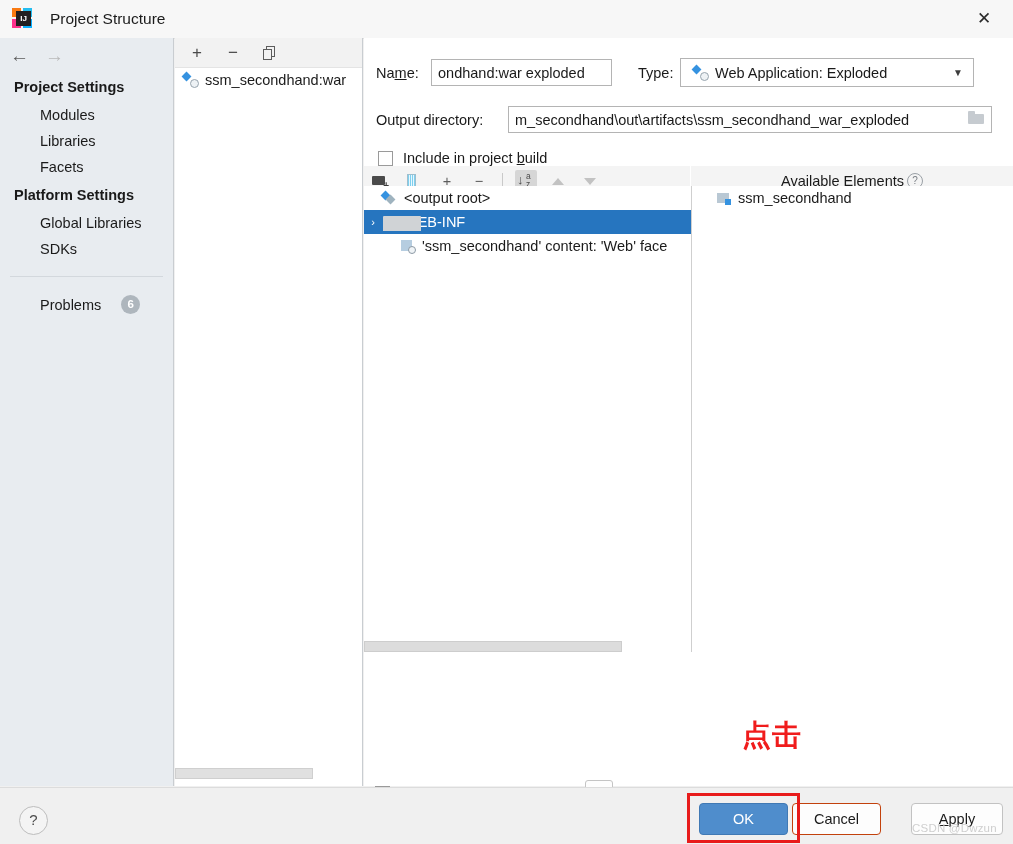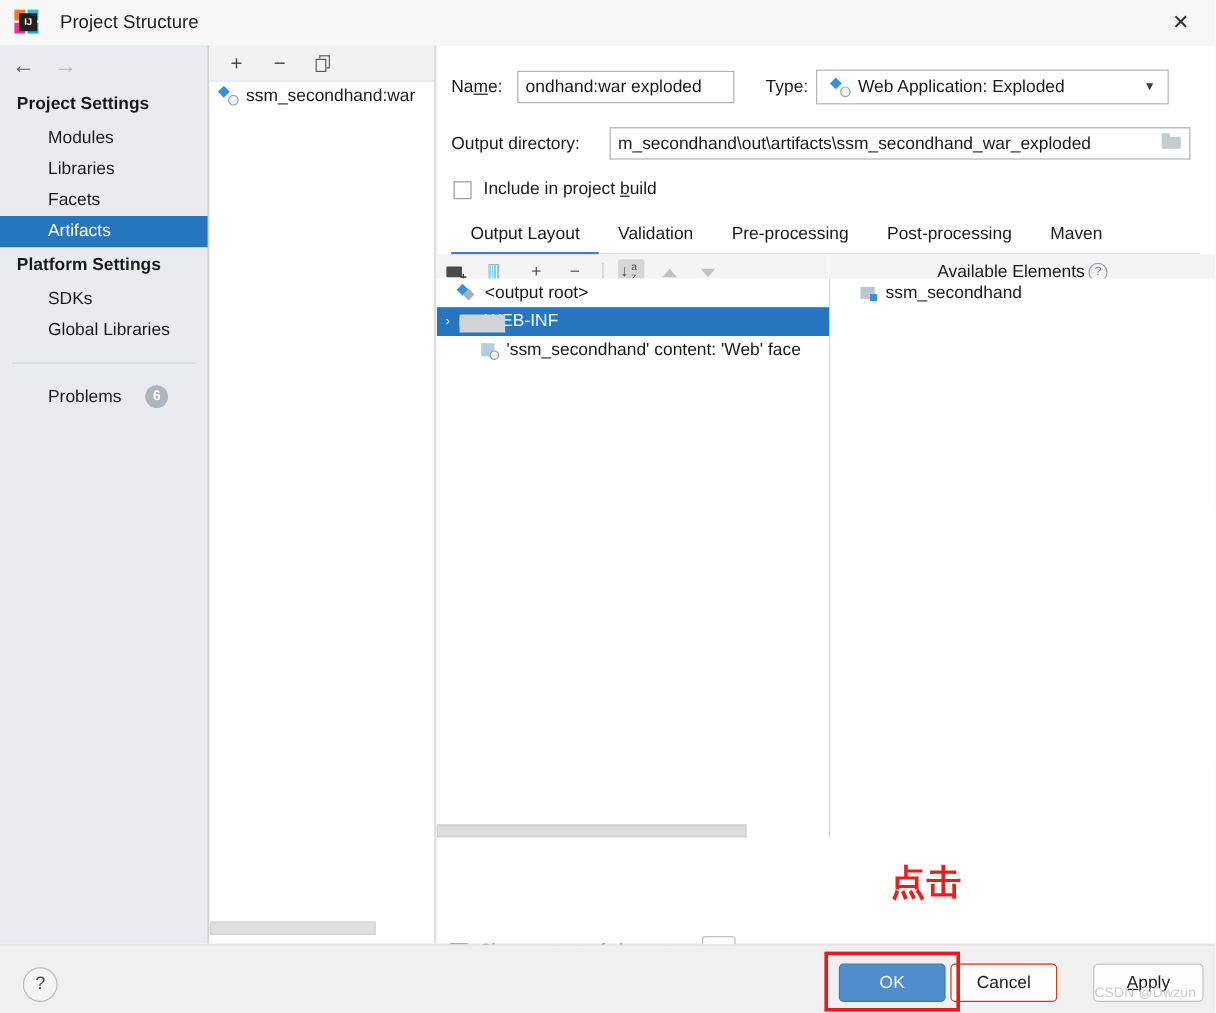"Artifacts" div.nav-item { html: <div>Artifacts</div> -> none }
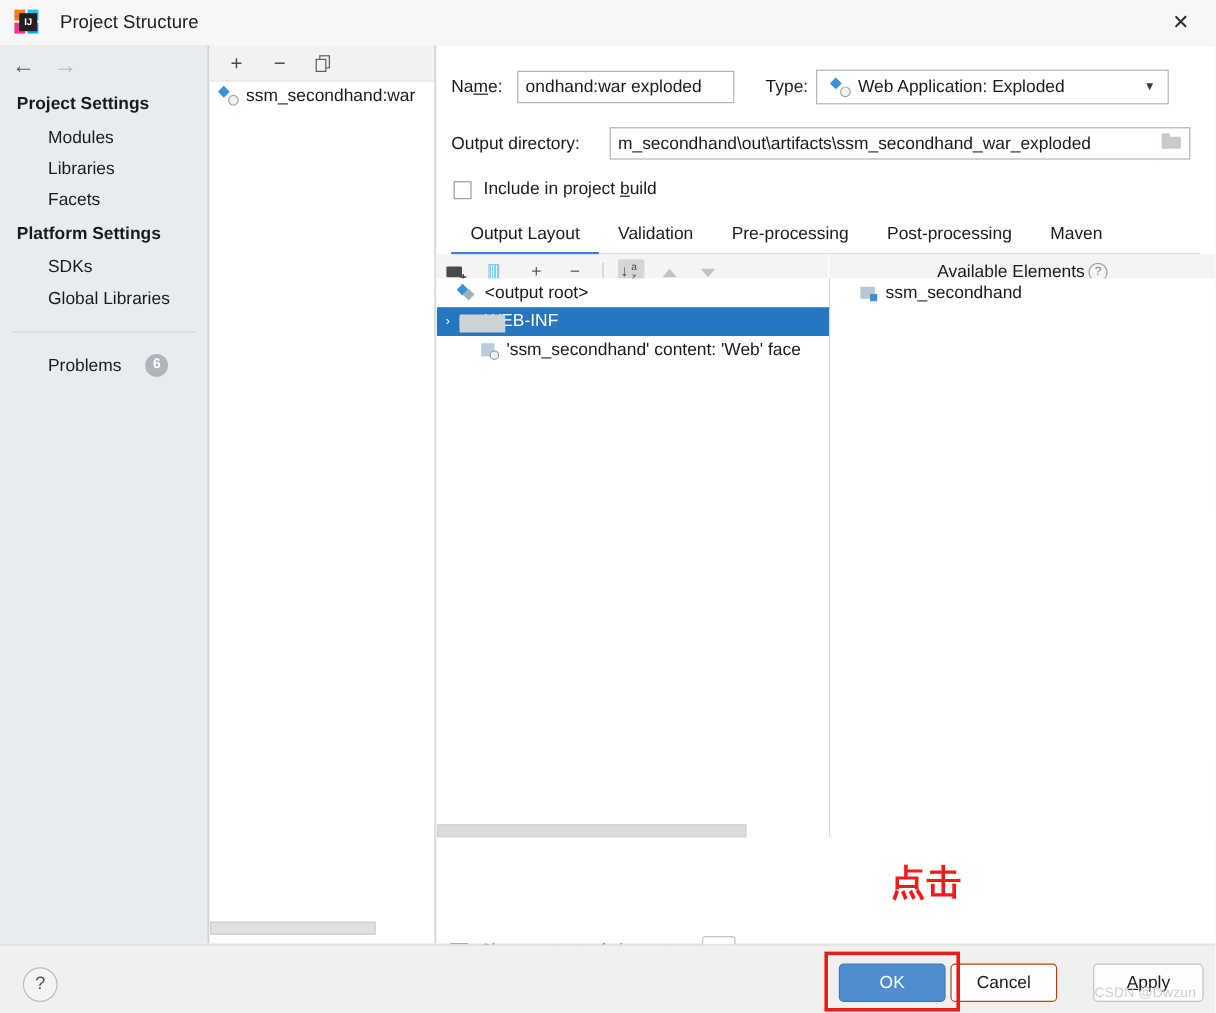"Output Layout" div.tabs { html: <div> <div>Output Layout</div> <div>Validation</div> <div>Pre-processing</div> <div>Post-processing</div> <div>Maven</div> </div> -> none }
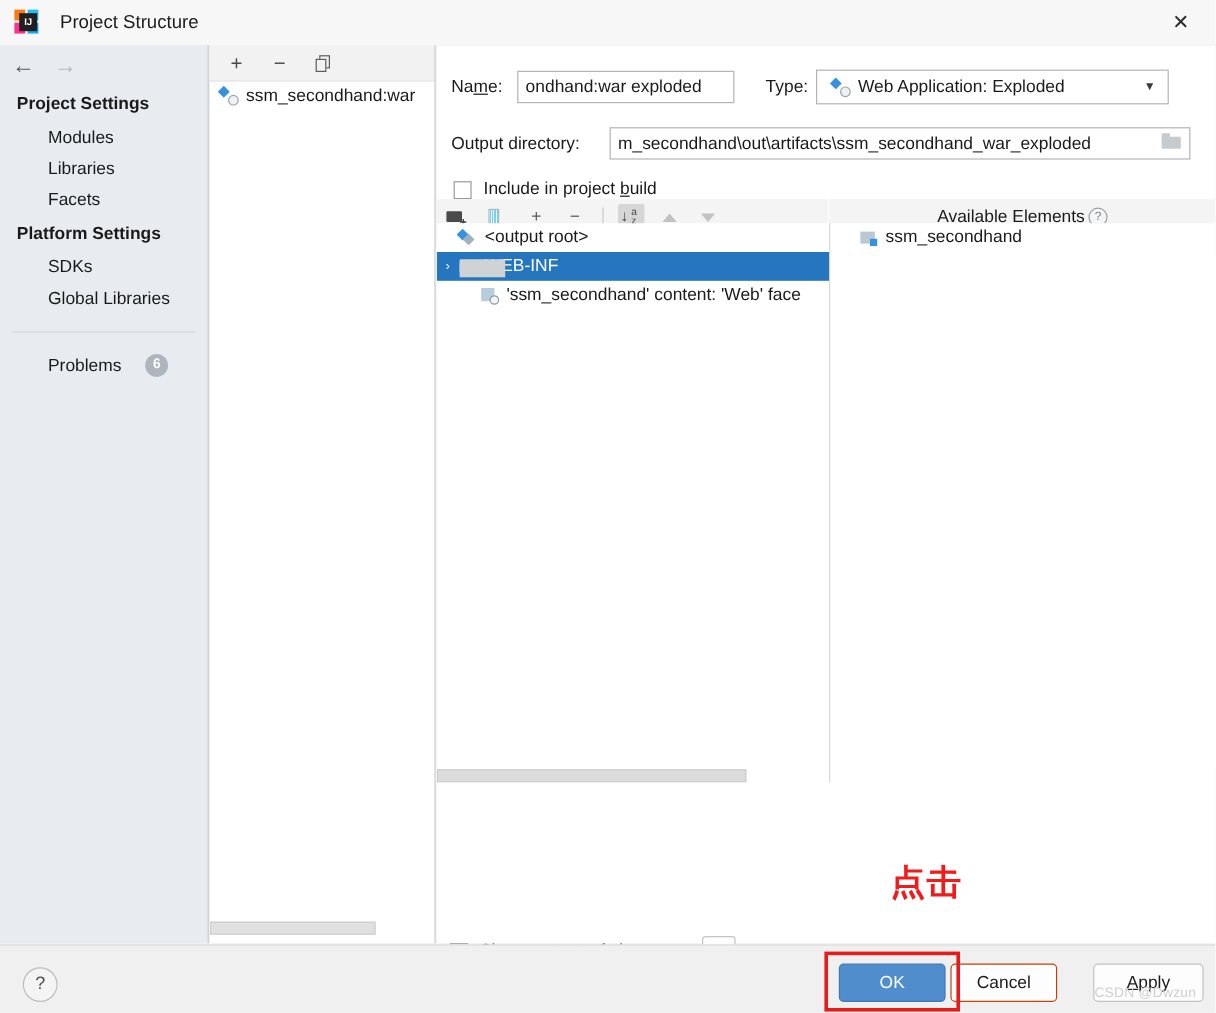"SDKs" div.nav-item { order: before "Global Libraries" -> after "Global Libraries" }
